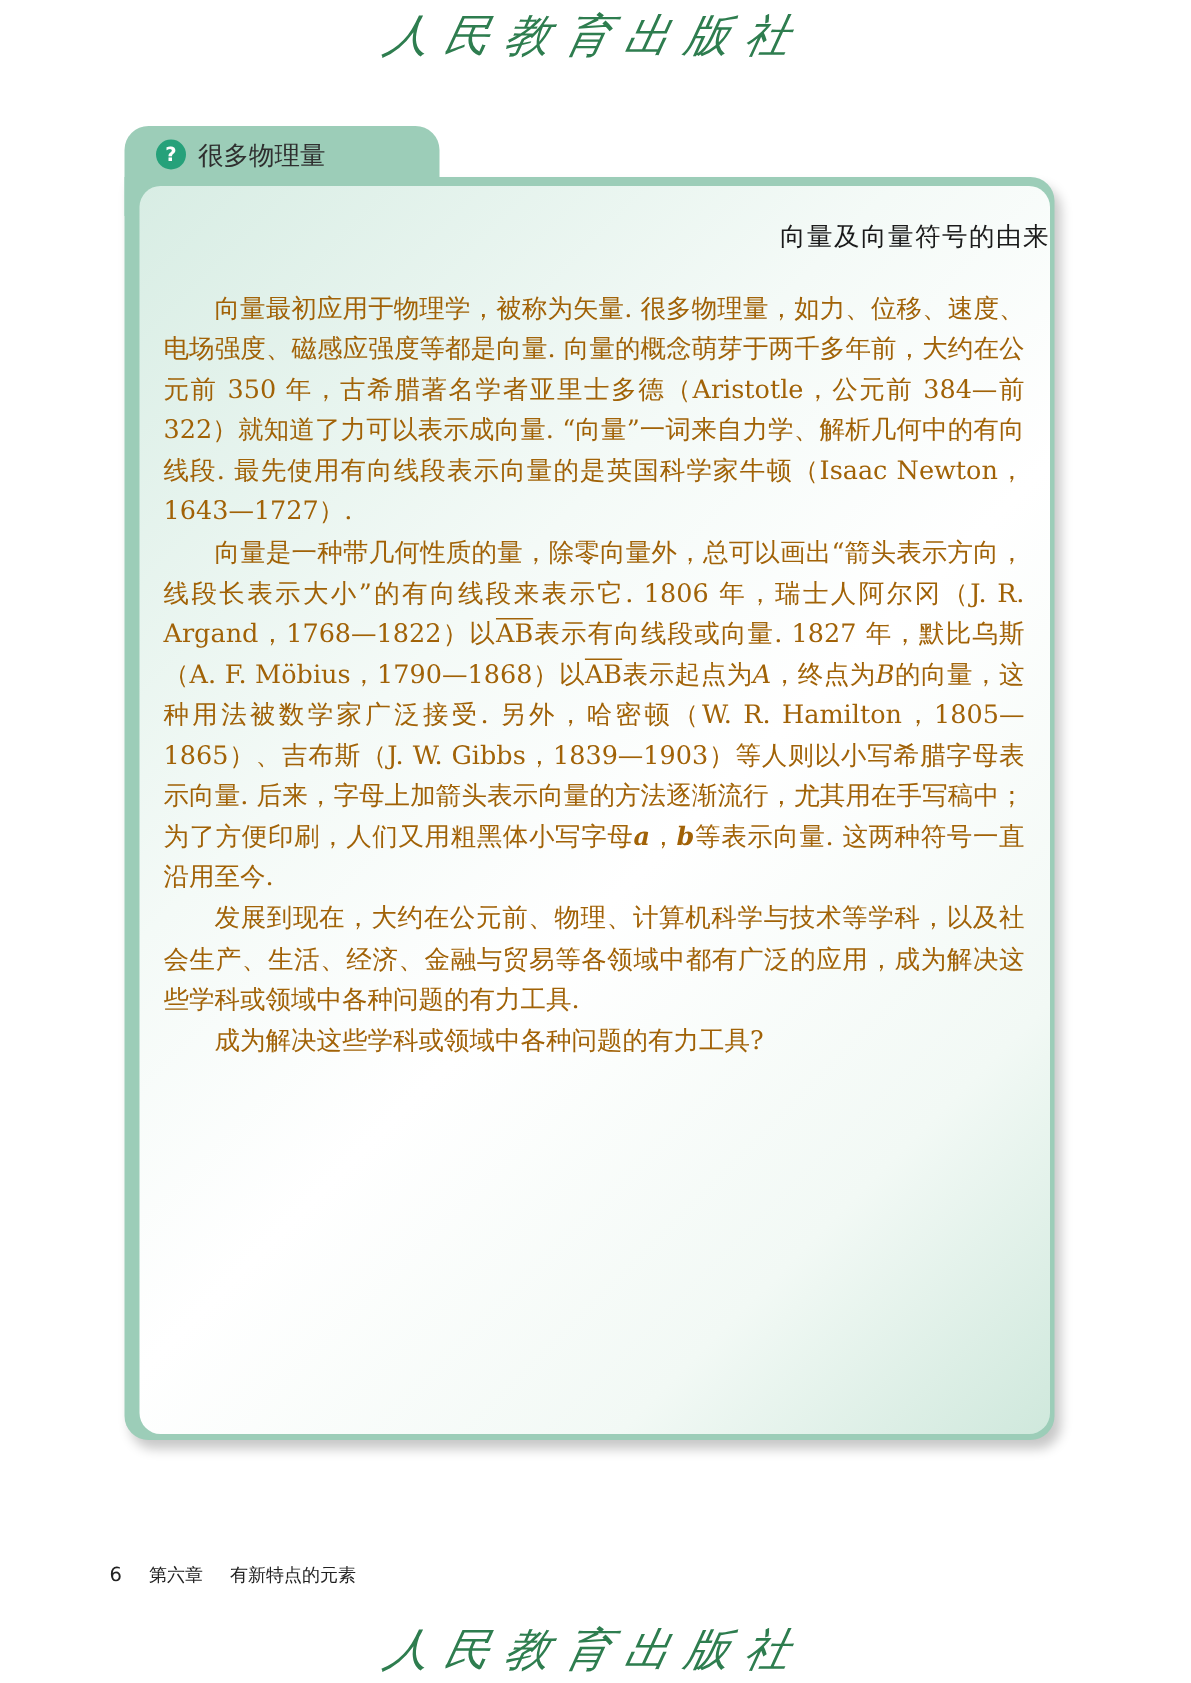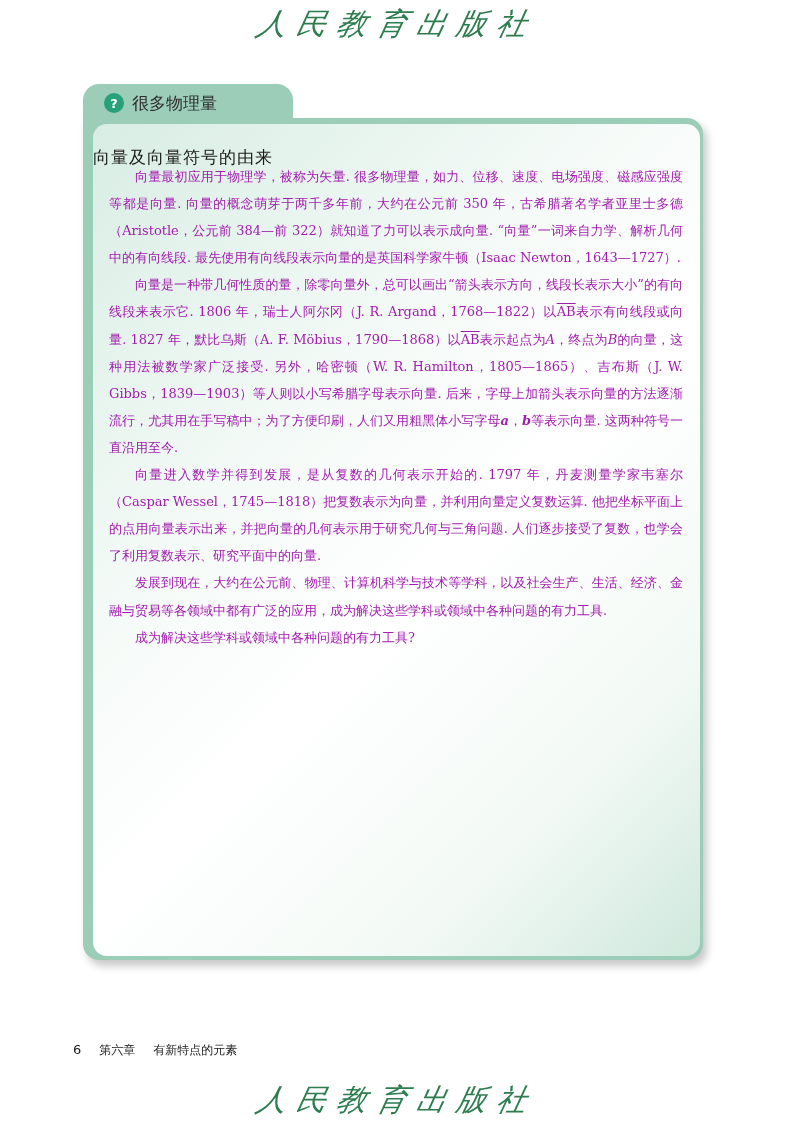"向量及向量符号的由来" .title { text-align: left -> right }
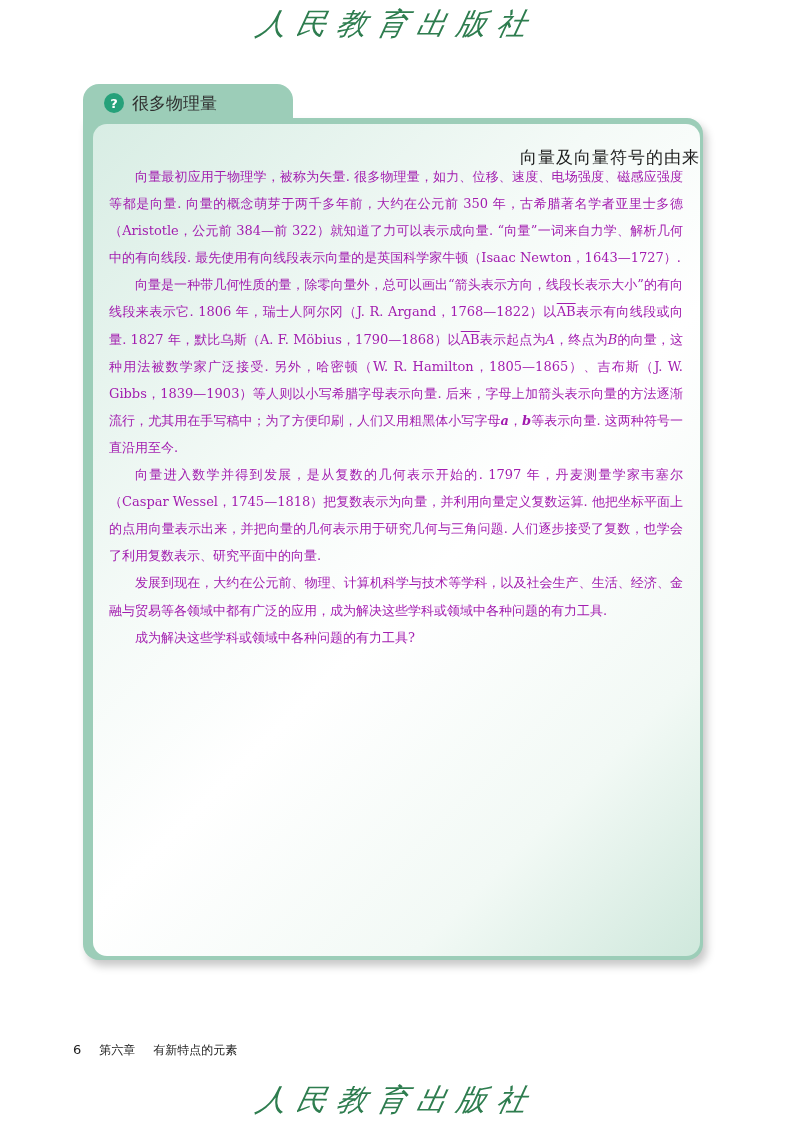"向量最初应用于物理学，被称为矢量." .body { color: #a21caf -> #a16207; font-size: 13px -> 17px; top: 163px -> 193px }
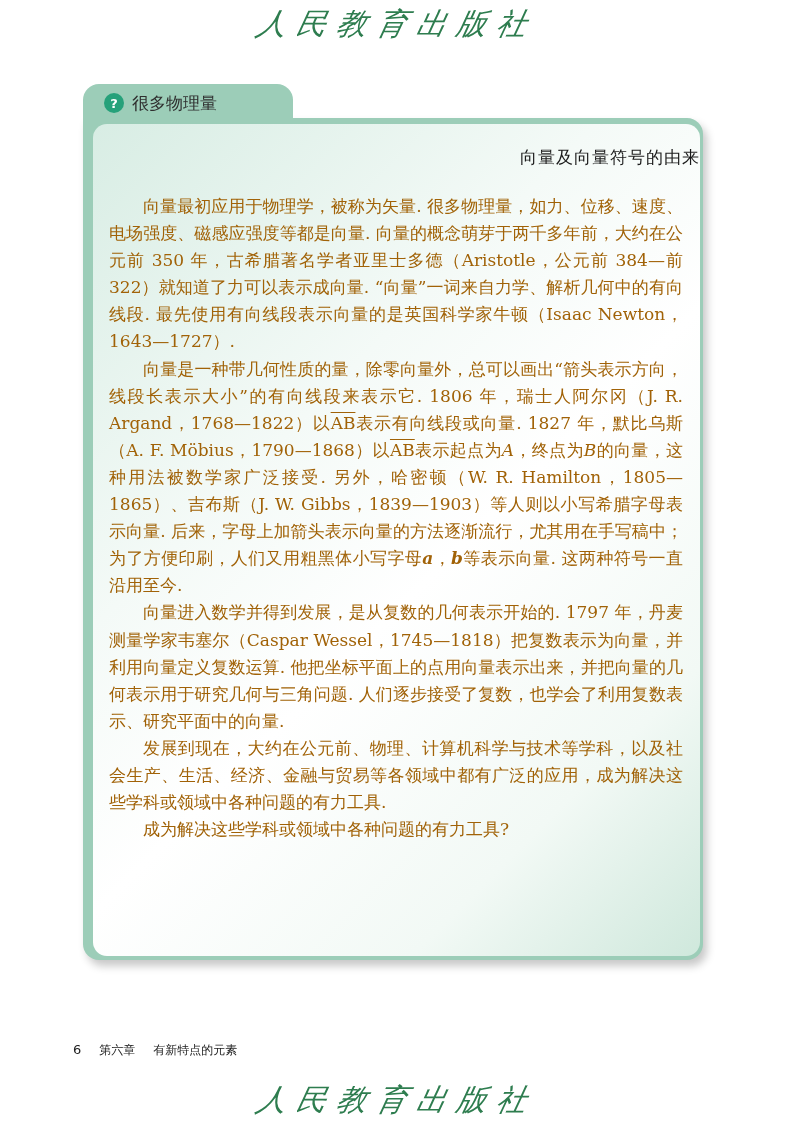"向量进入数学并得到发展，是从复数的几何表示开始的. 1797" p { html: <p>向量进入数学并得到发展，是从复数的几何表示开始的. 1797 年，丹麦测量学家韦塞尔（Caspar Wessel，1745—1818）把复数表示为向量，并利用向量定义复数运算. 他把坐标平面上的点用向量表示出来，并把向量的几何表示用于研究几何与三角问题. 人们逐步接受了复数，也学会了利用复数表示、研究平面中的向量.</p> -> none }
